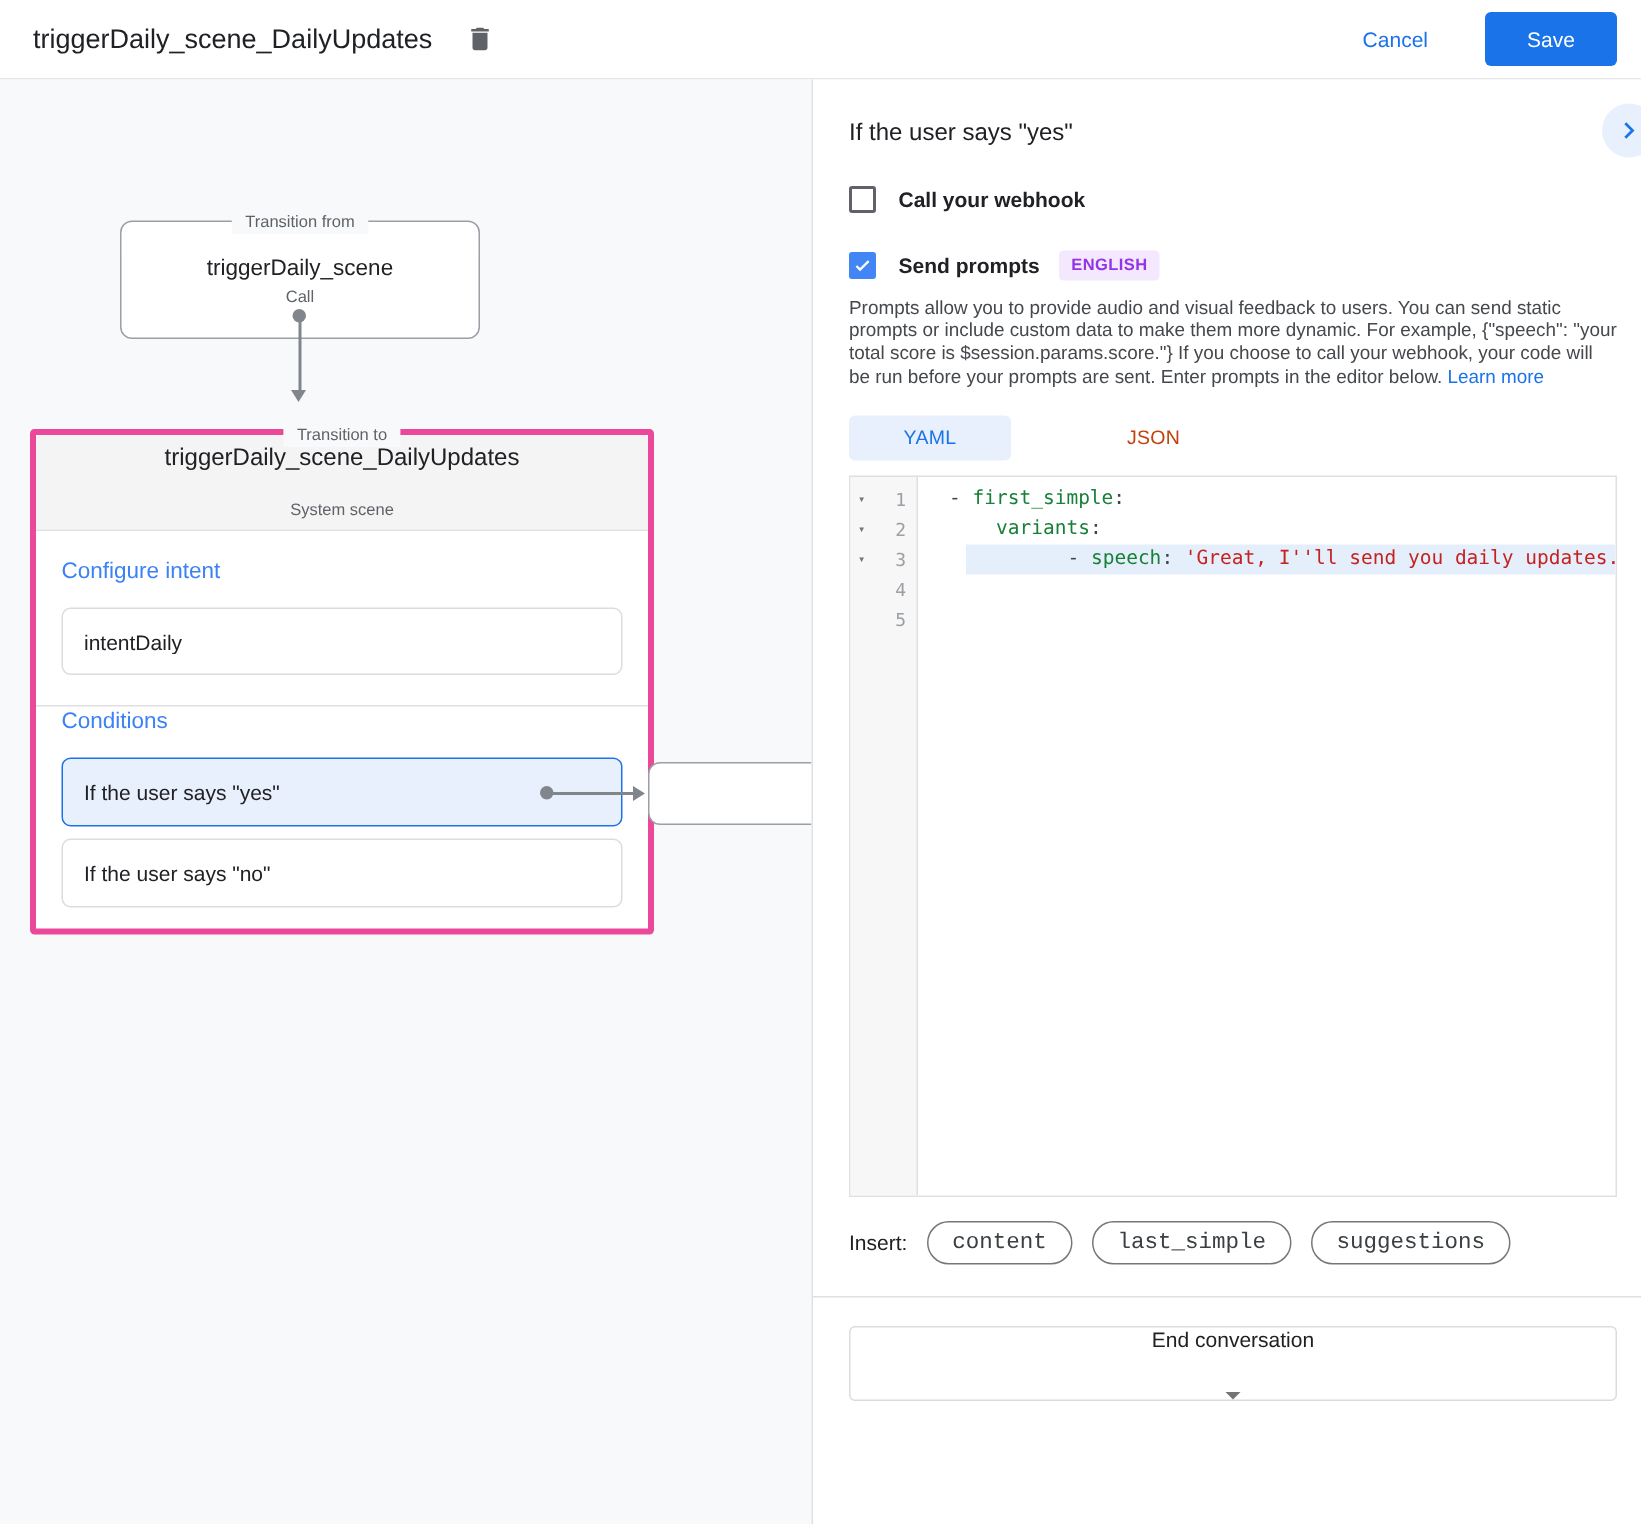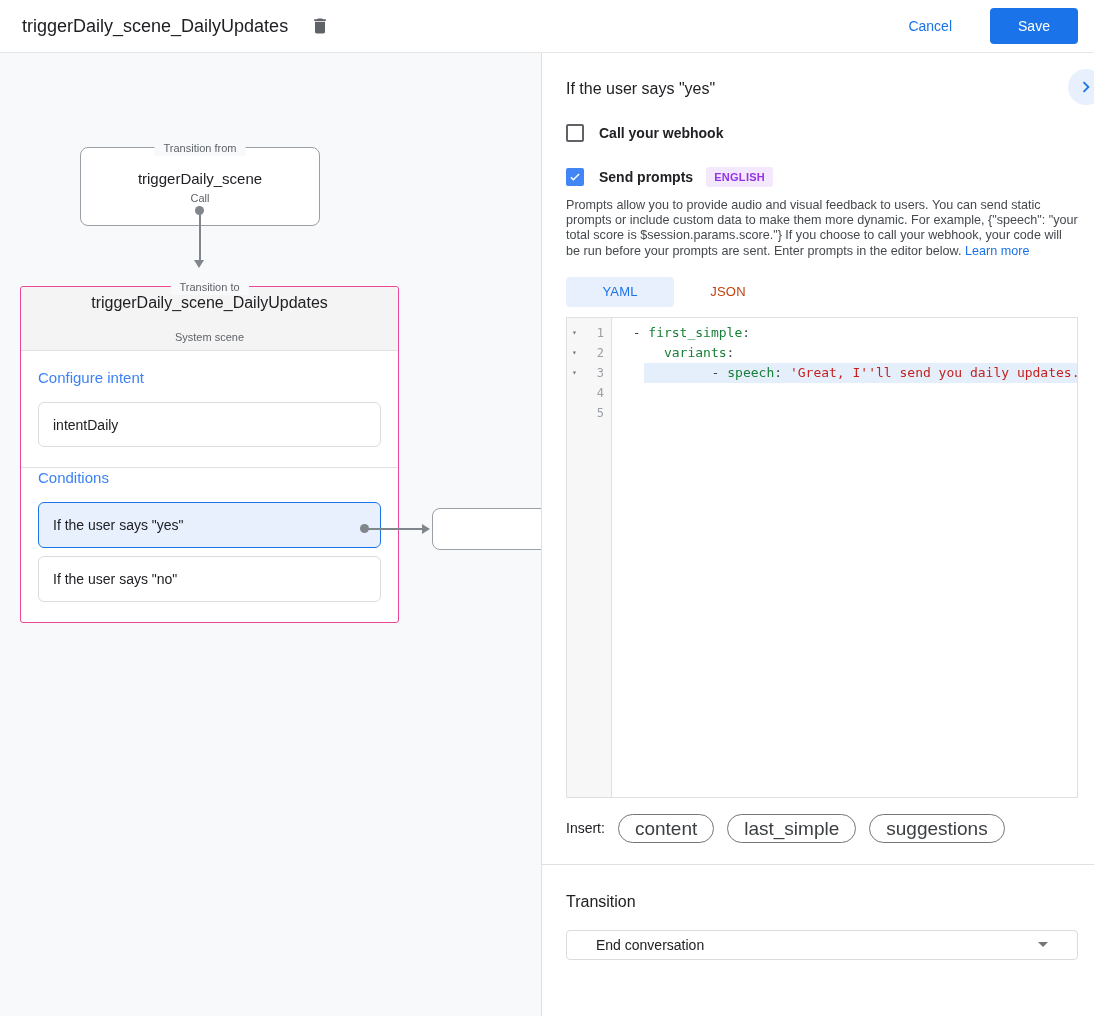"Transition to" .to-box { border: 1px solid #ec4899 -> 4px solid #ec4899; width: 379px -> 416px }
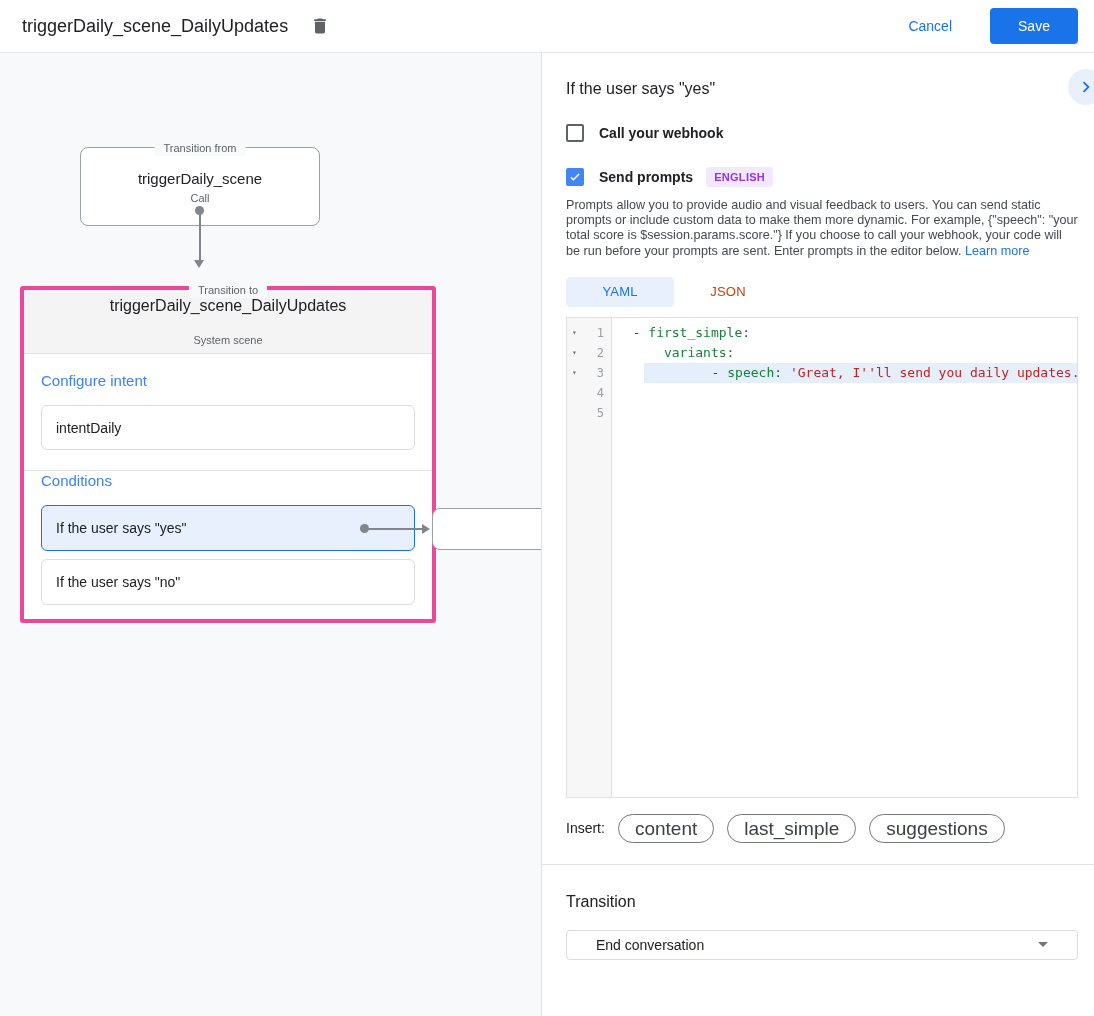"YAML" .tabs { gap: none -> 41px }
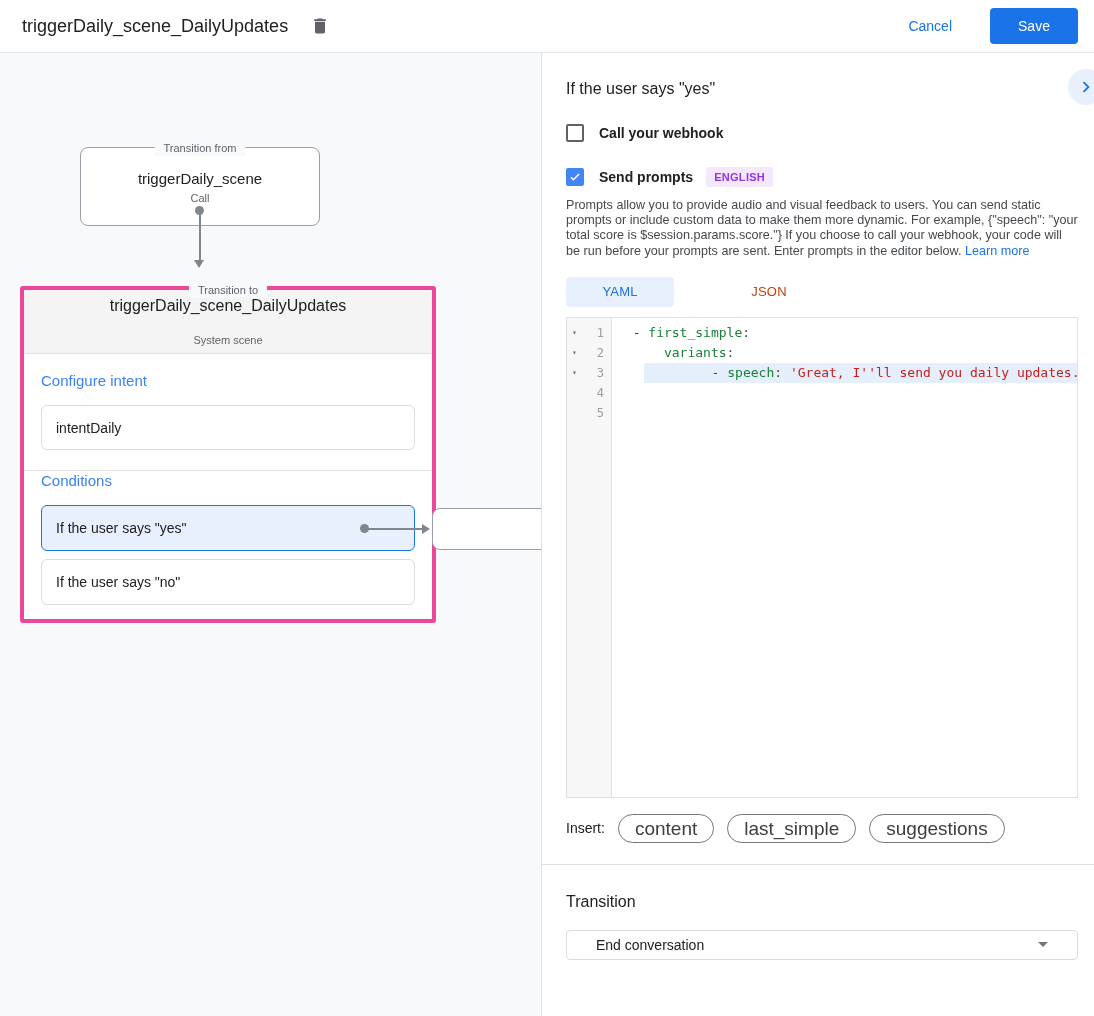"content" .chip { font-family: Liberation Sans, sans-serif -> Liberation Mono, monospace; font-size: 19px -> 15px }
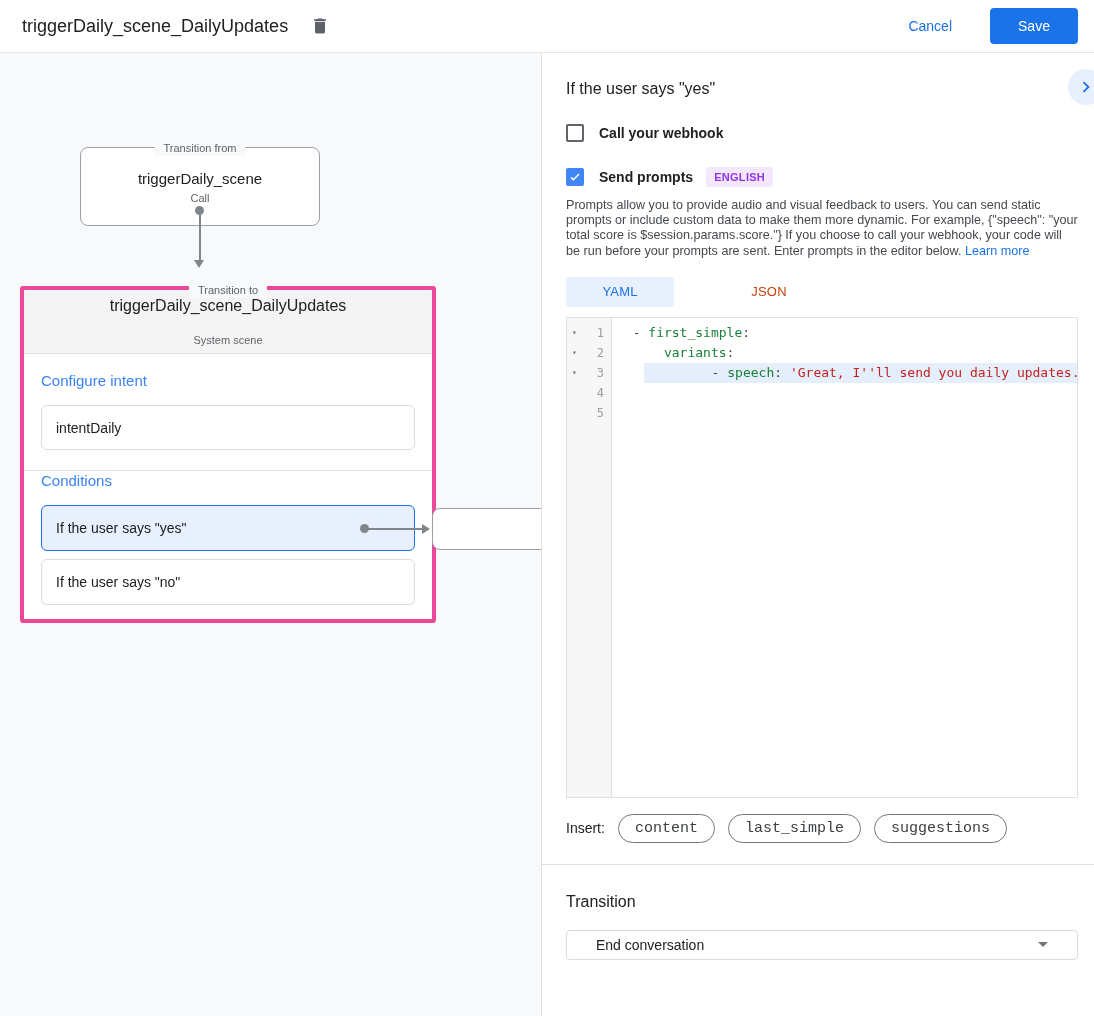"Transition" div.transition-heading { html: <div>Transition</div> -> none }
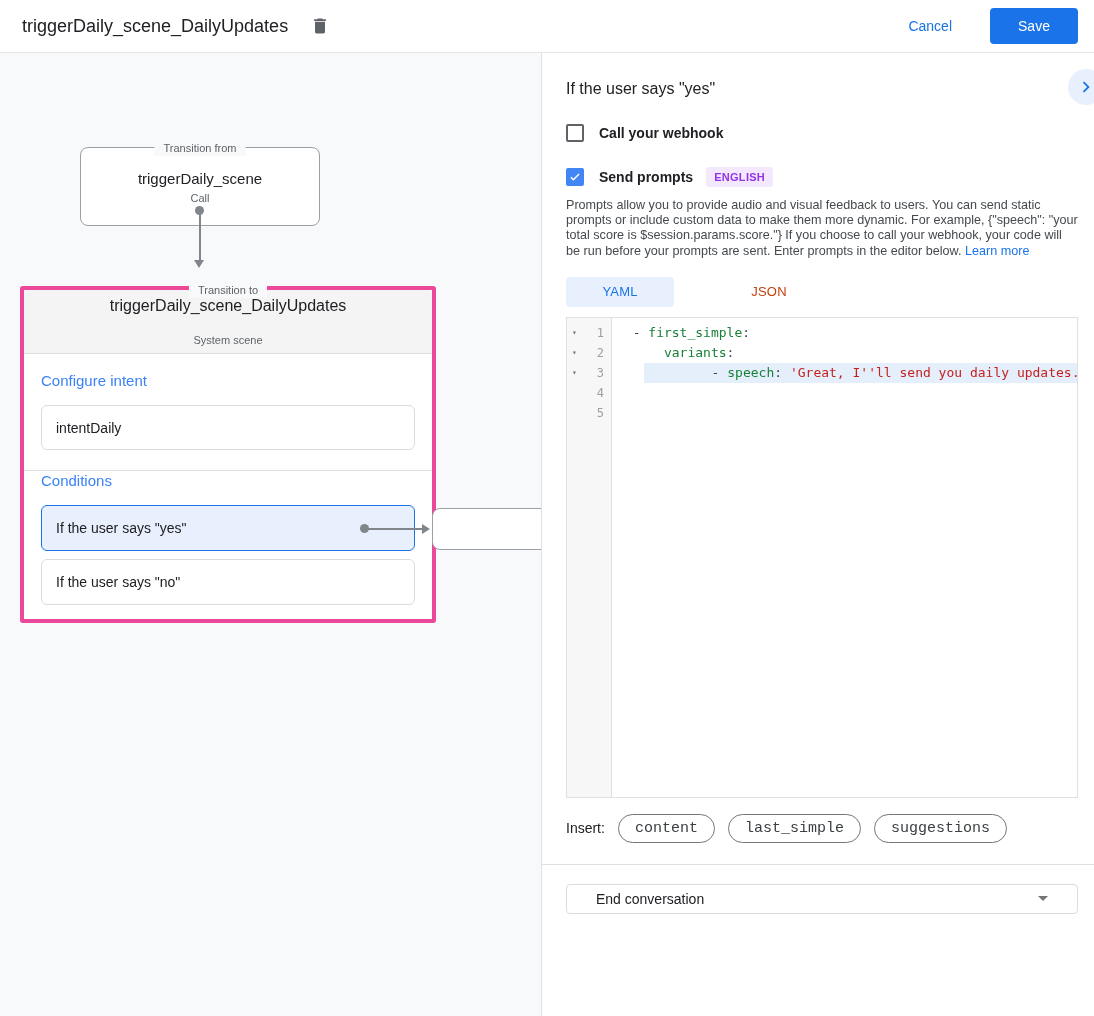"End conversation" .dropdown { flex-direction: none -> column; height: 30px -> 50px; padding: 0 29px -> 0 0 }
